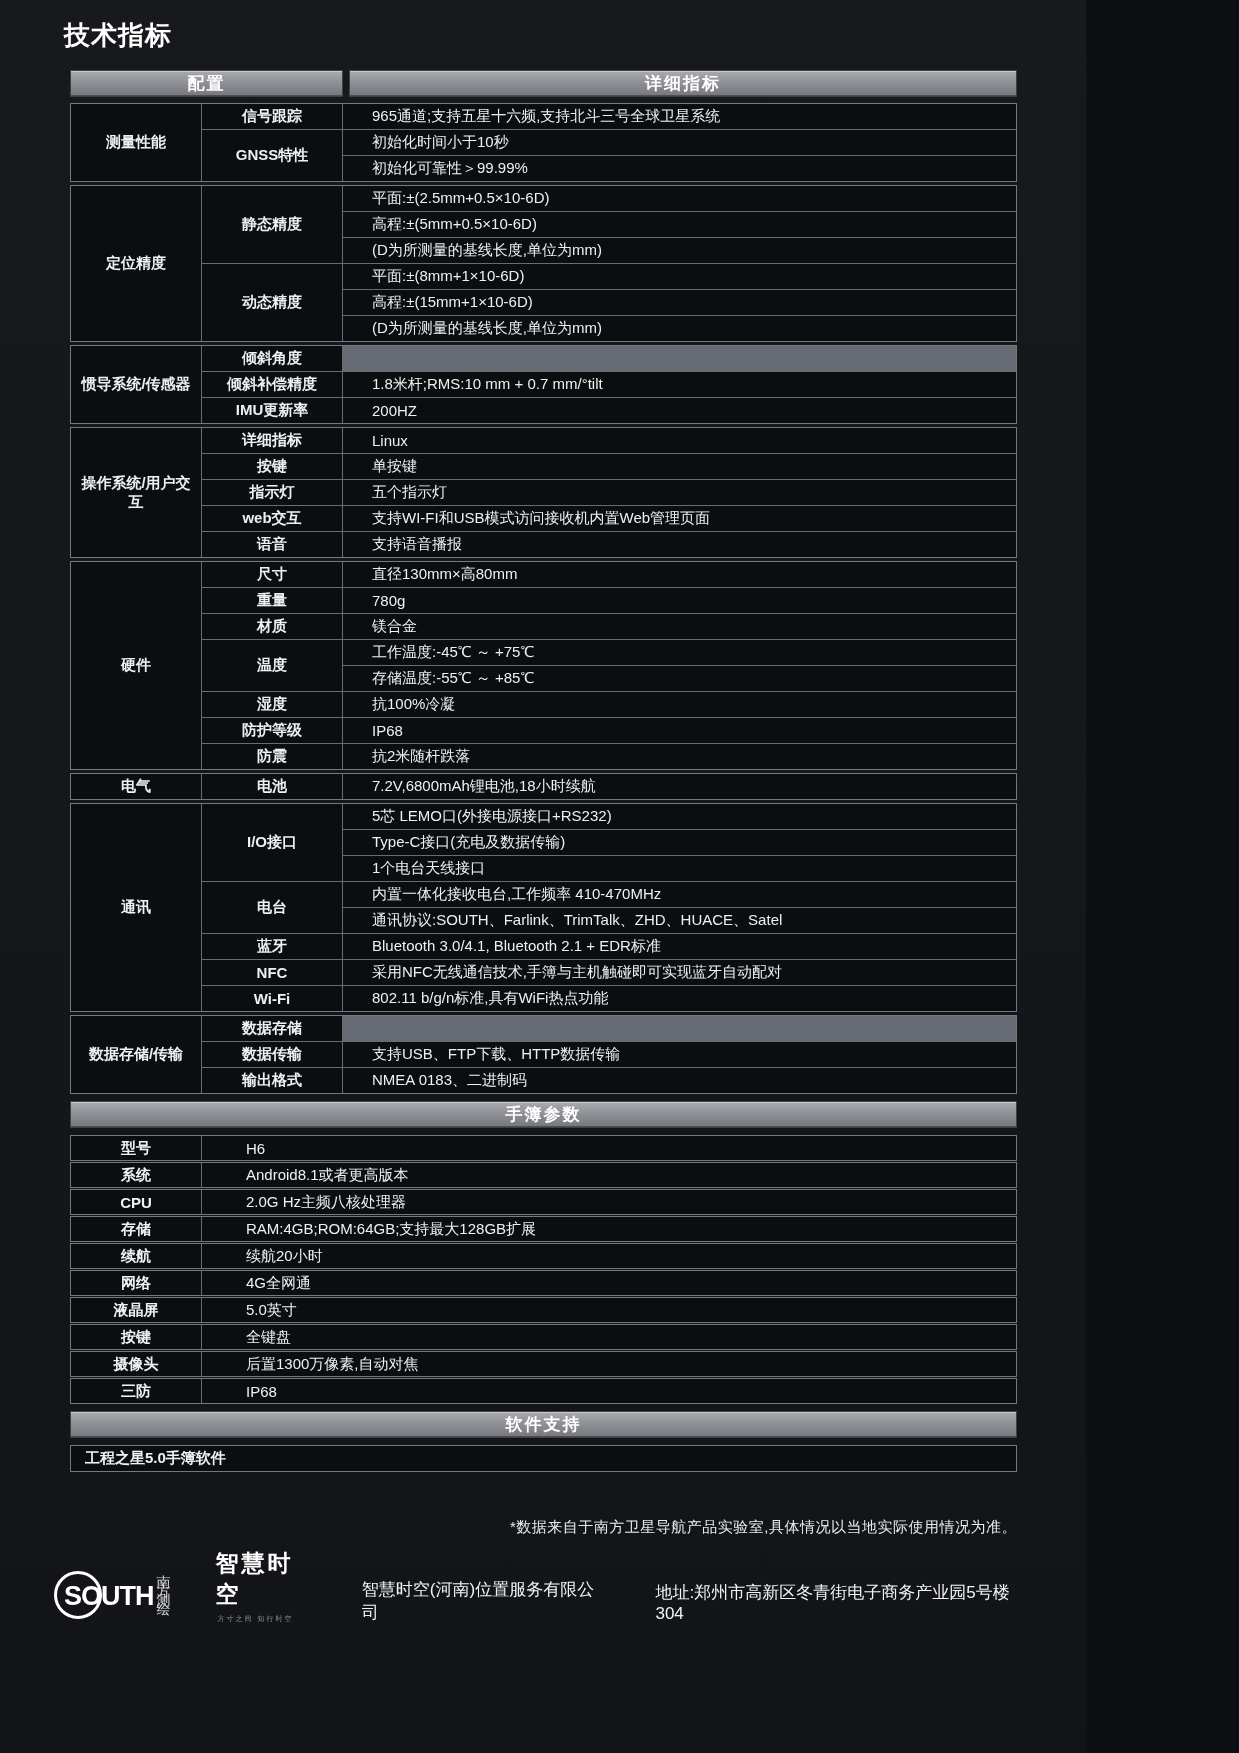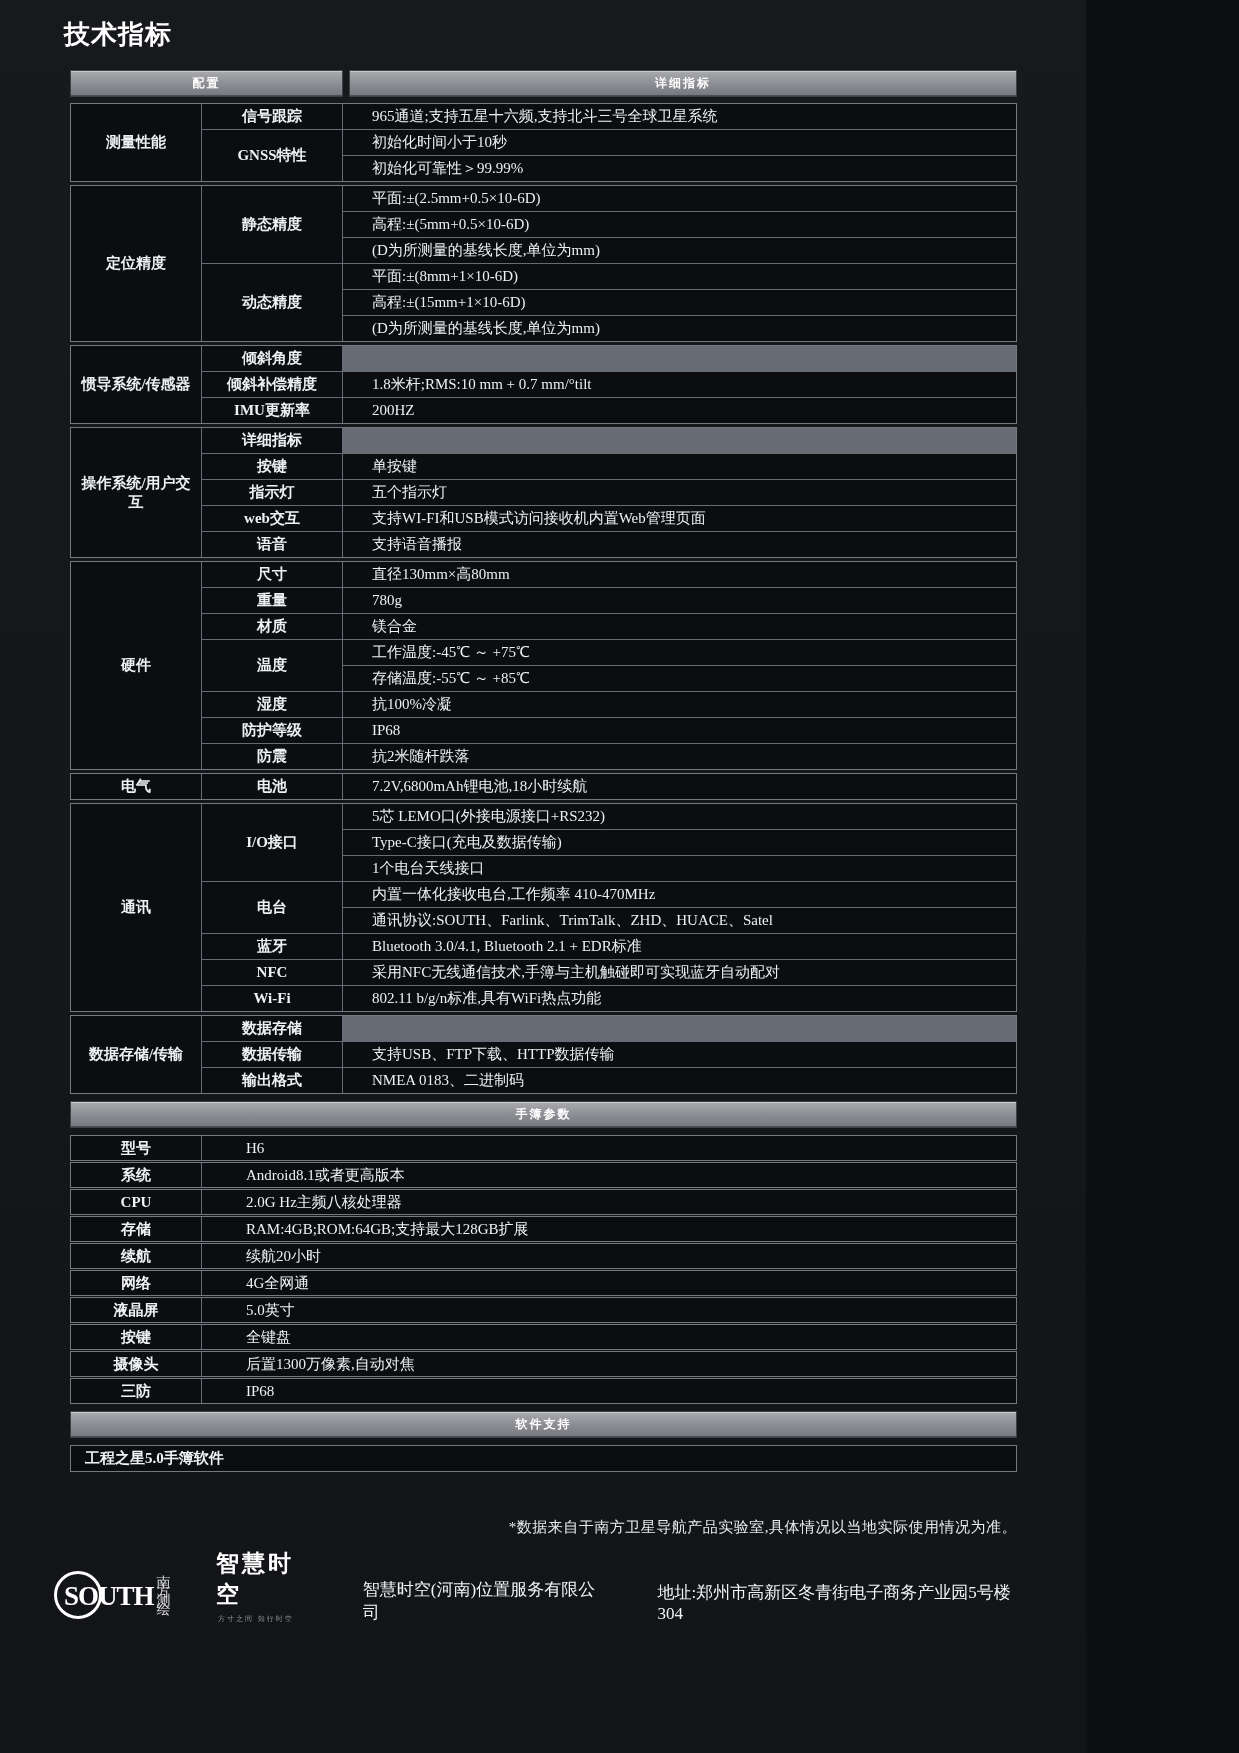"技术指标" .page { font-family: Liberation Serif, serif -> Liberation Sans, sans-serif }
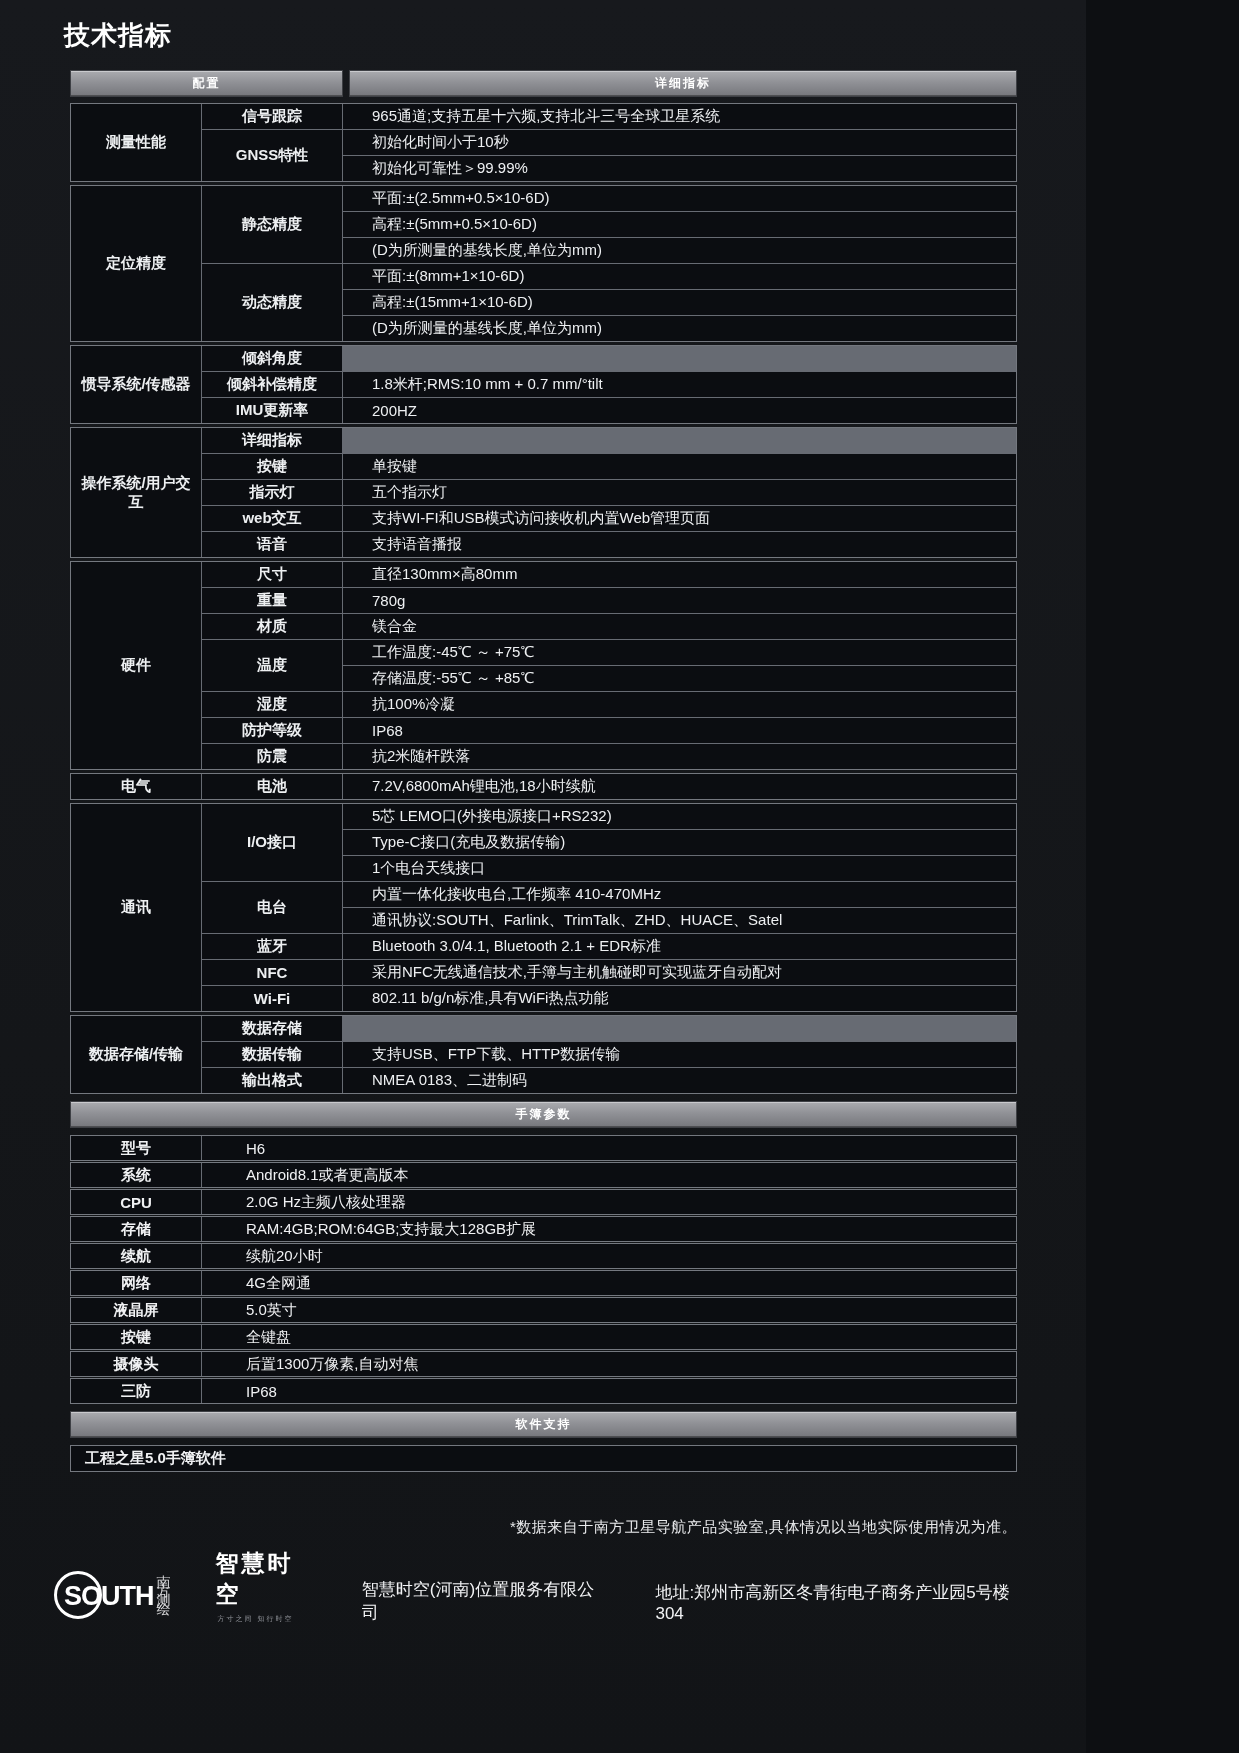"配置" .band,.hdr-cell { font-size: 12px -> 17px }
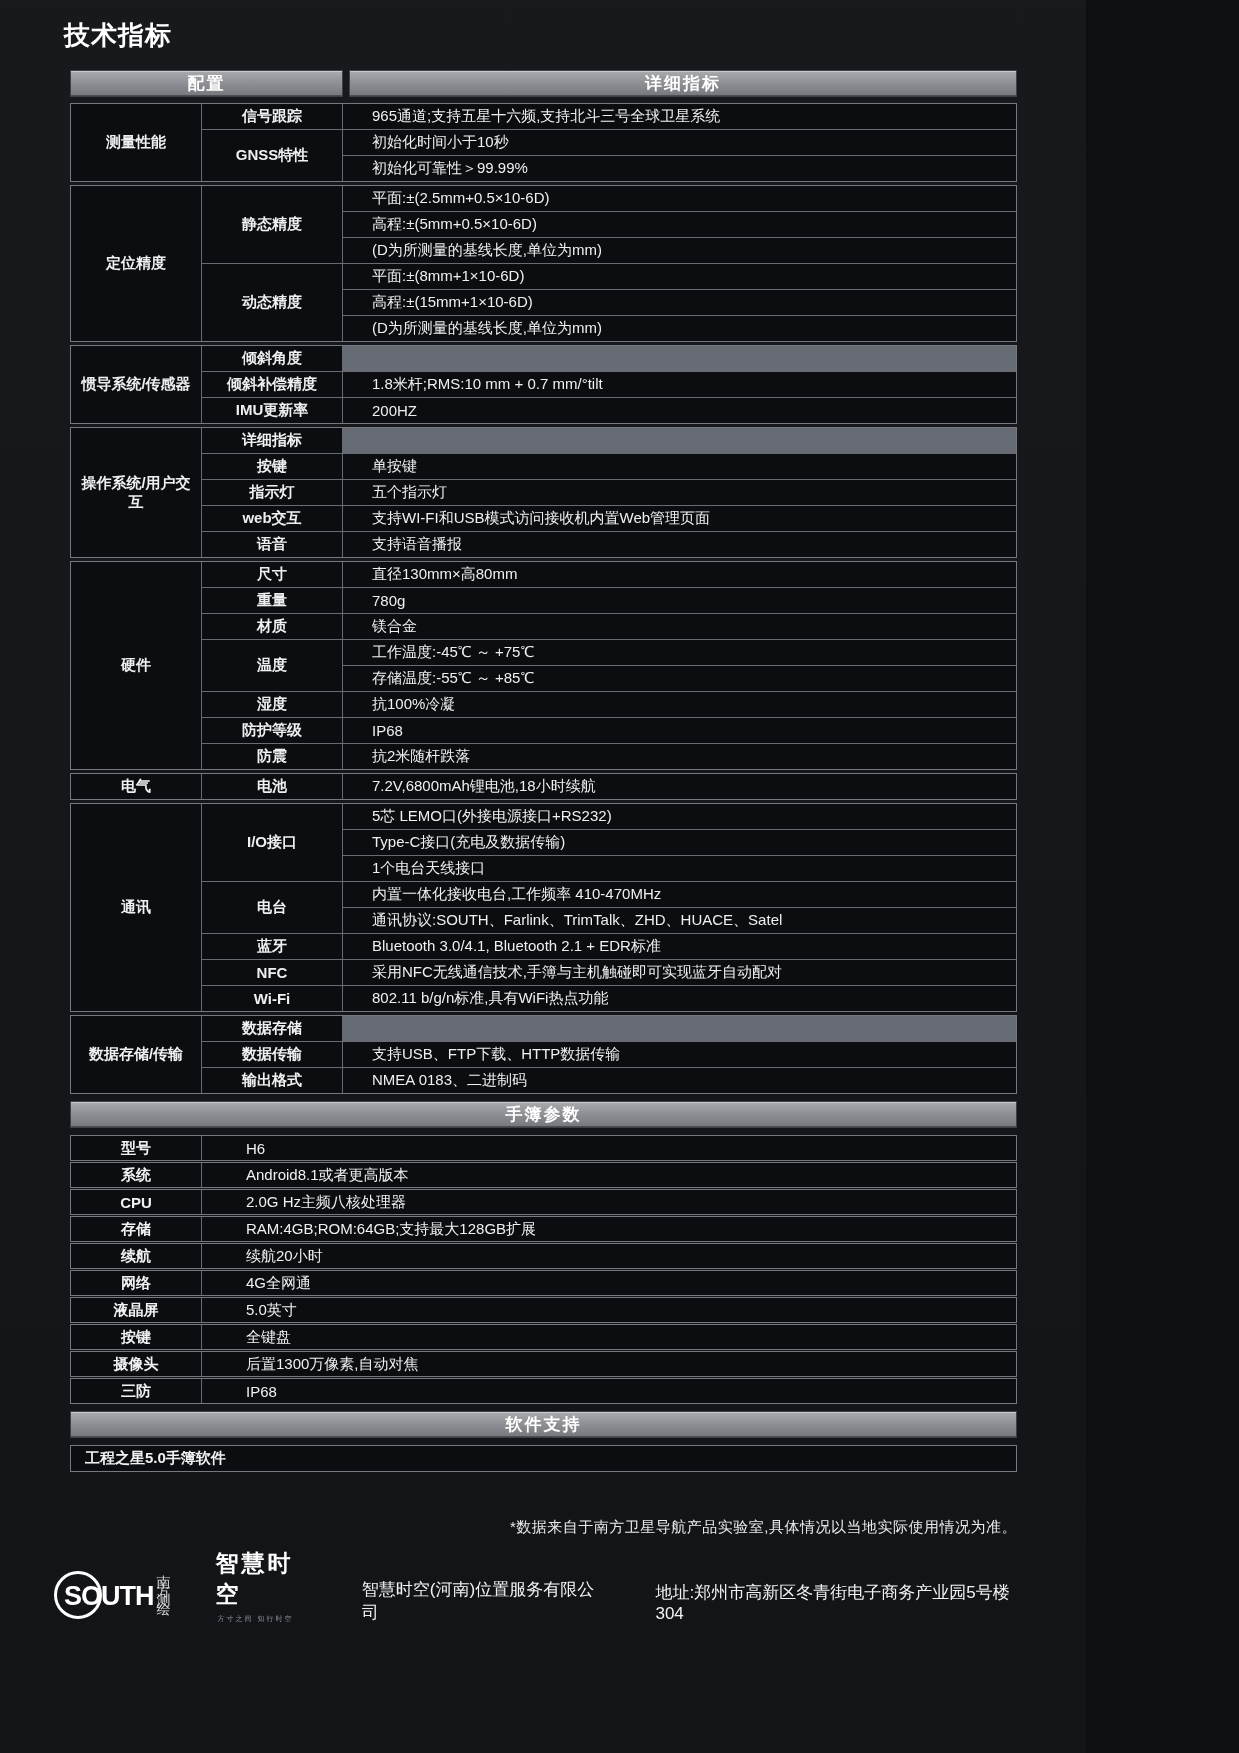"Linux" div.cell { html: none -> <div>Linux</div> }
